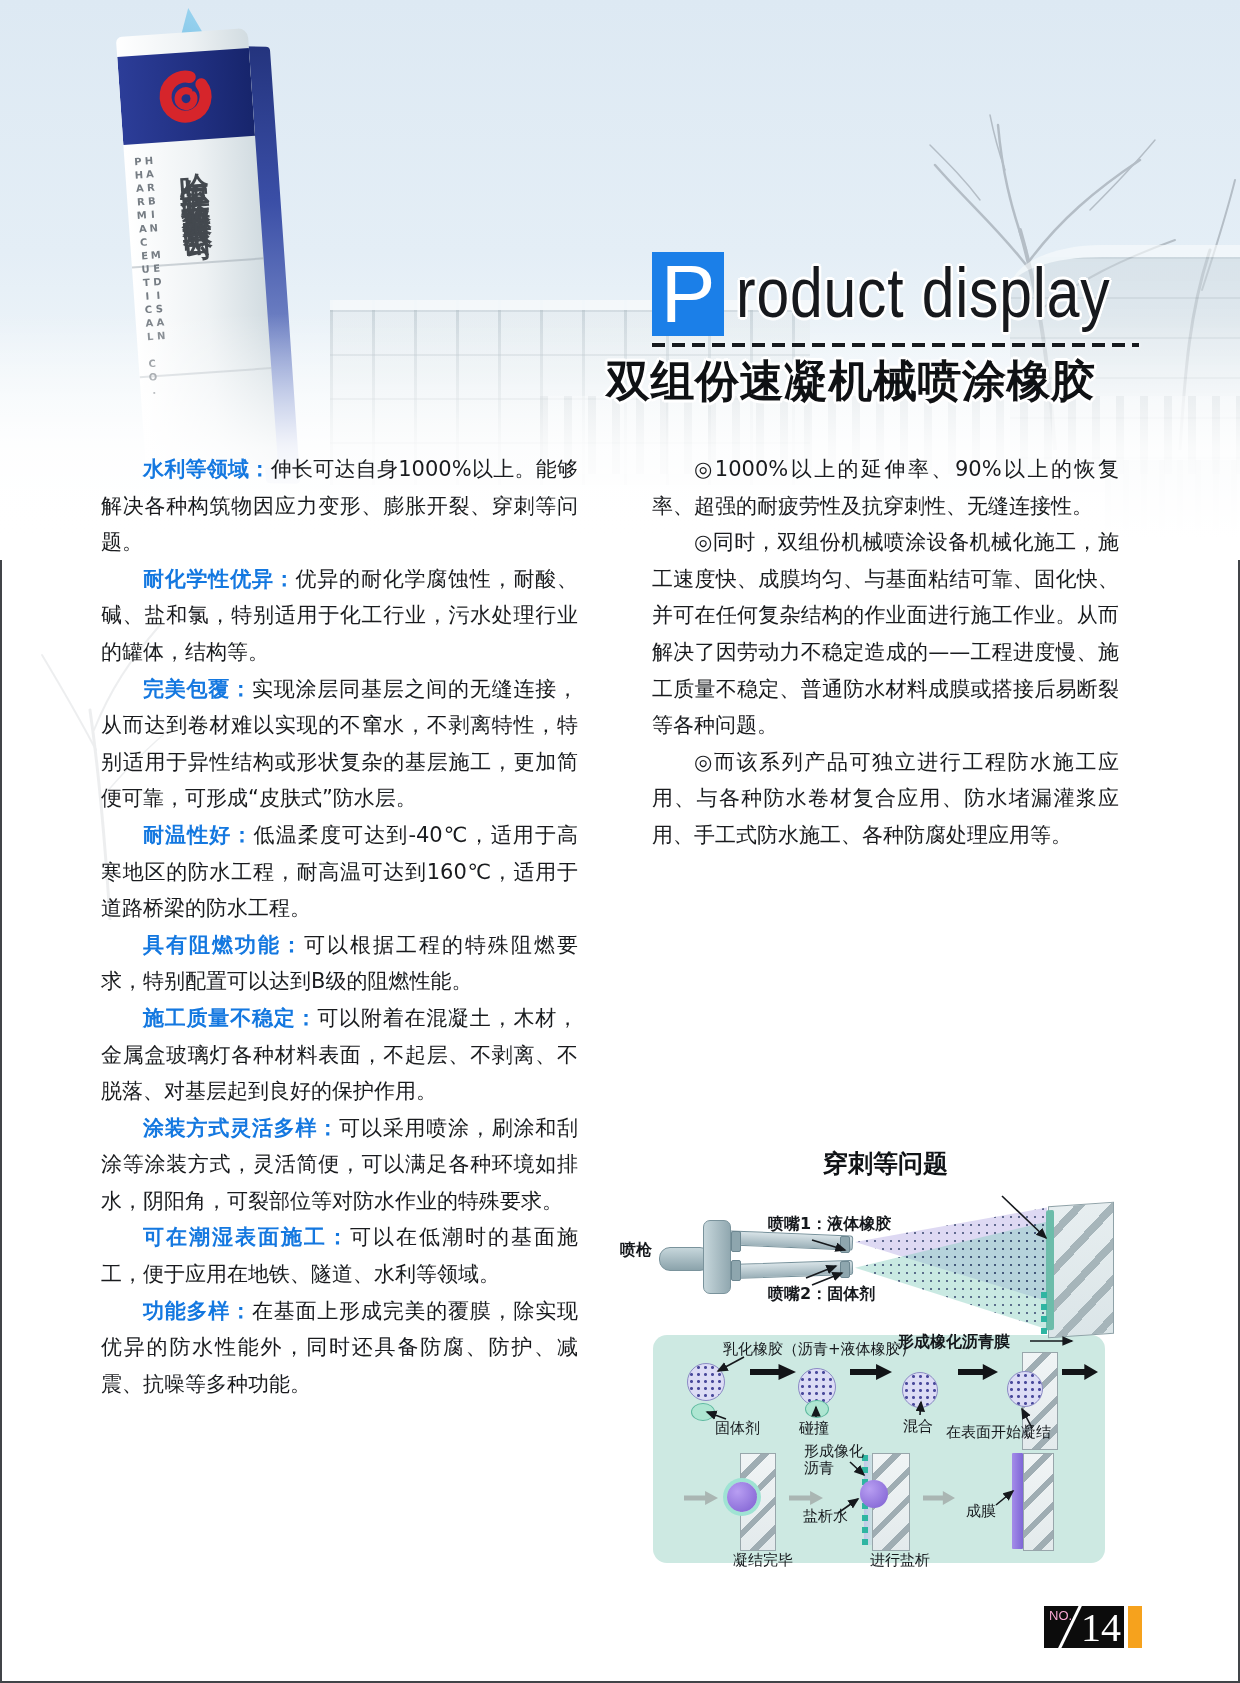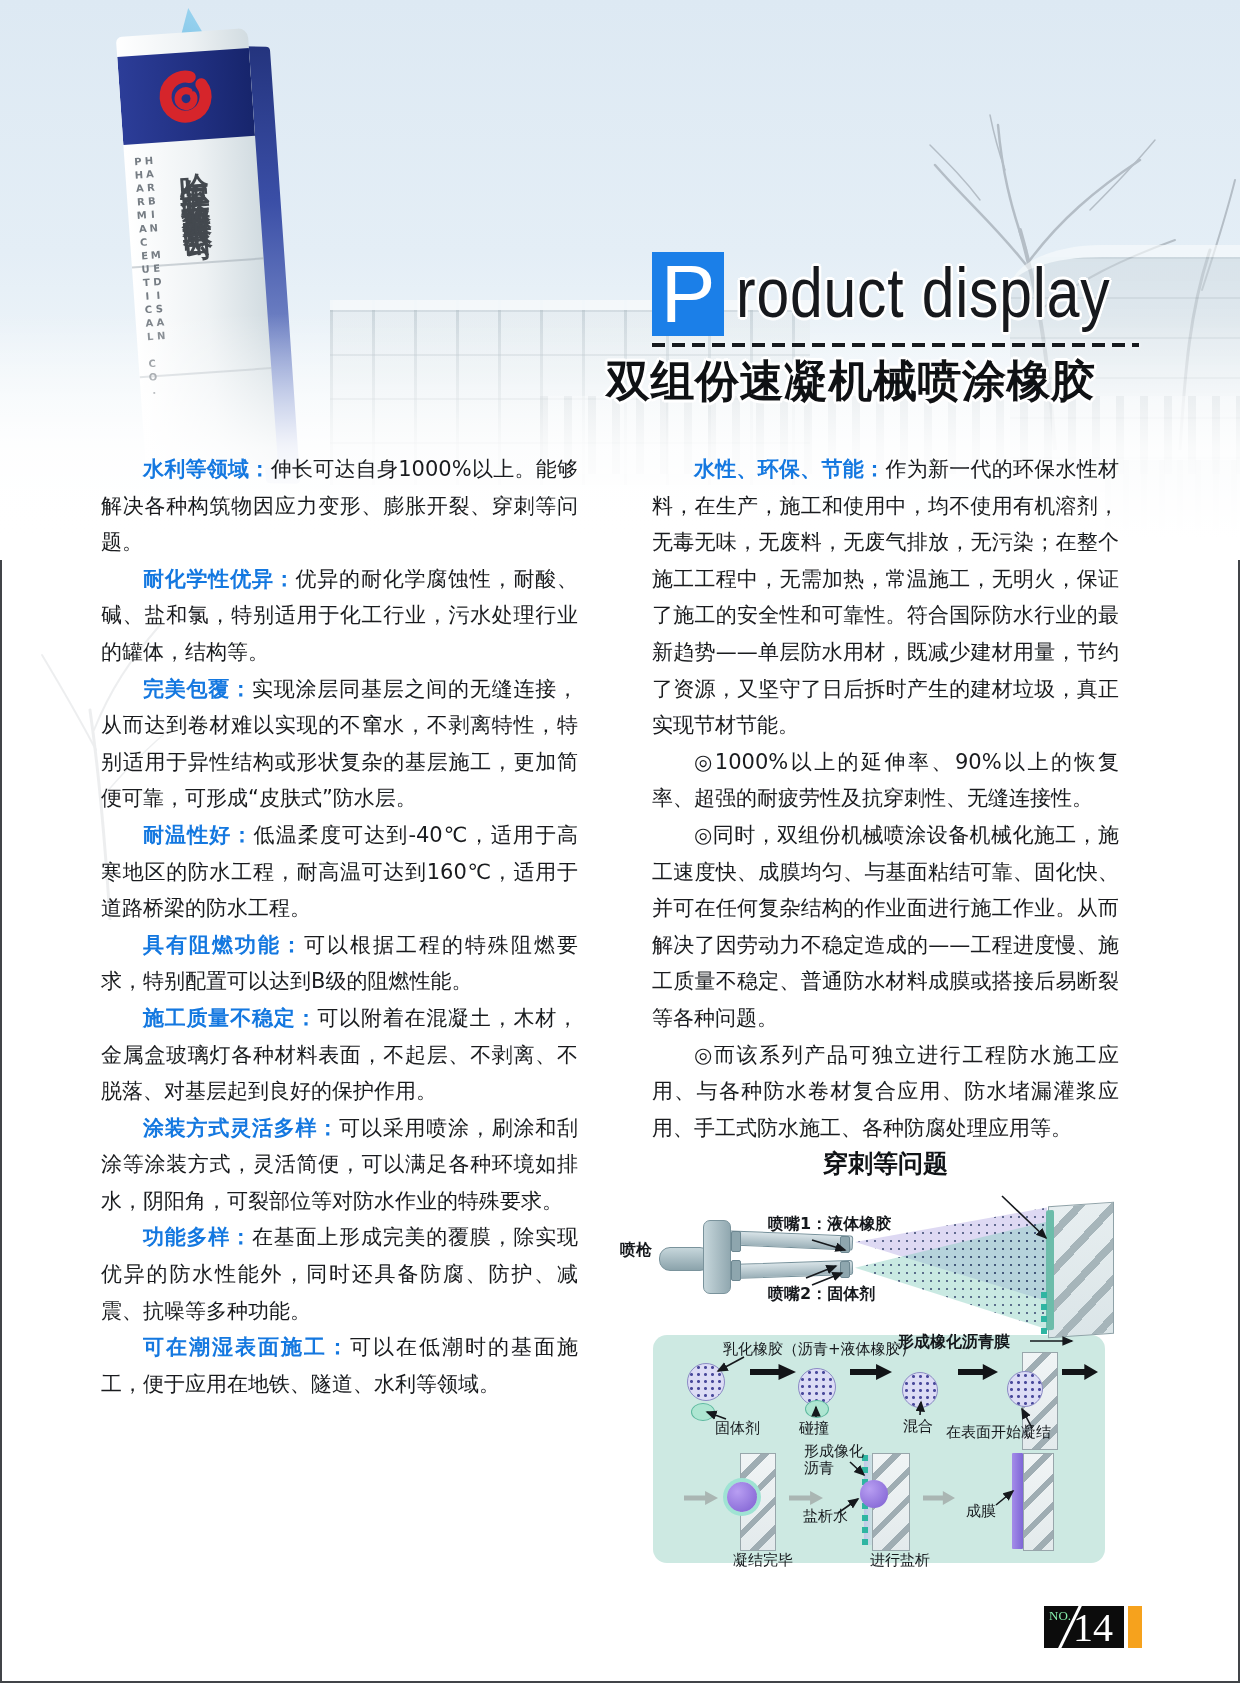"水性、环保、节能：作为新一代的环保水性材料，在生产，施工和使用中，均不使用有机溶" p { html: <p><span>水性、环保、节能：</span><span>作为新一代的环保水性材料，在生产，施工和使用中，均不使用有机溶剂，无毒无味，无废料，无废气排放，无污染；在整个施工工程中，无需加热，常温施工，无明火，保证了施工的安全性和可靠性。符合国际防水行业的最新趋势——单层防水用材，既减少建材用量，节约了资源，又坚守了日后拆时产生的建材垃圾，真正实现节材节能。</span></p> -> none }
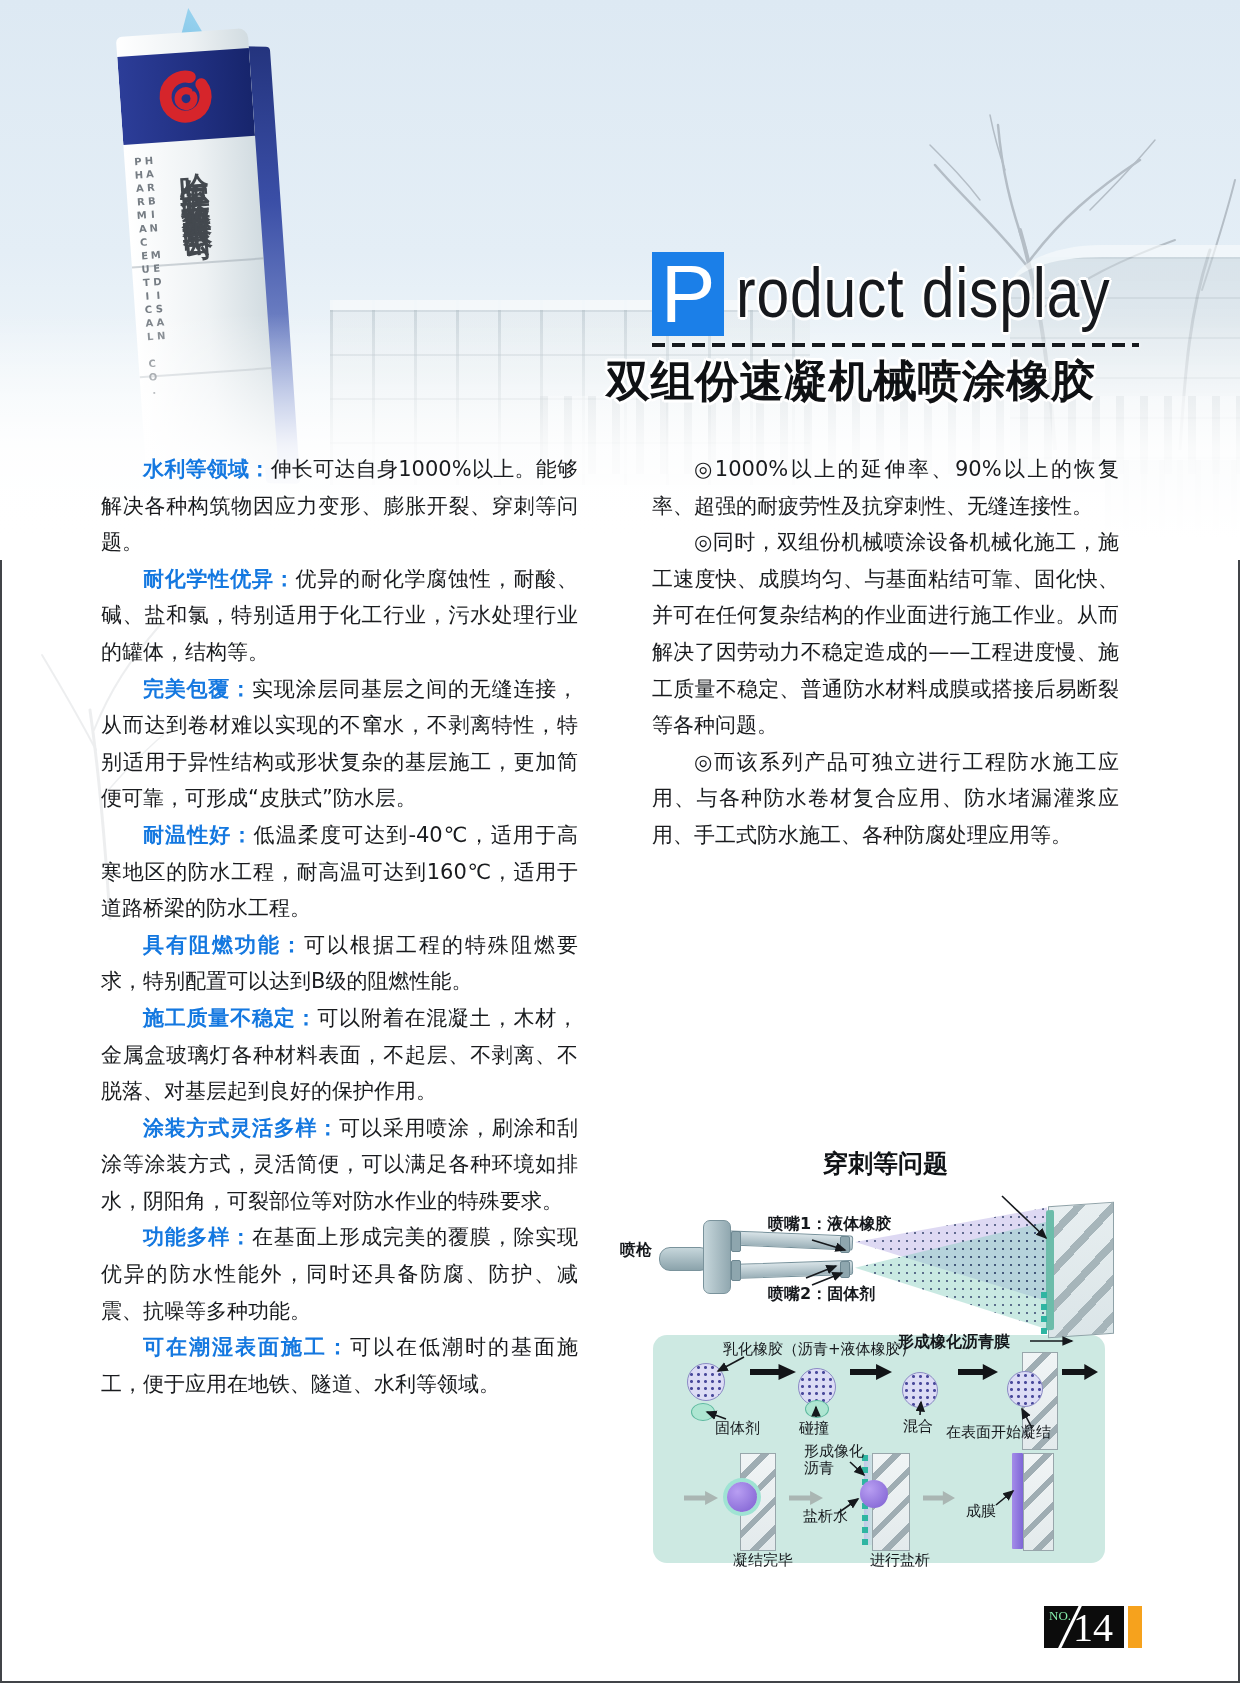"功能多样：在基面上形成完美的覆膜，除实现优异的防水性能外，同时还具备防腐、防护、" p { order: before "可在潮湿表面施工：可以在低潮时的基面施工，便于应用在地铁、隧道、水利等领域。" -> after "可在潮湿表面施工：可以在低潮时的基面施工，便于应用在地铁、隧道、水利等领域。" }
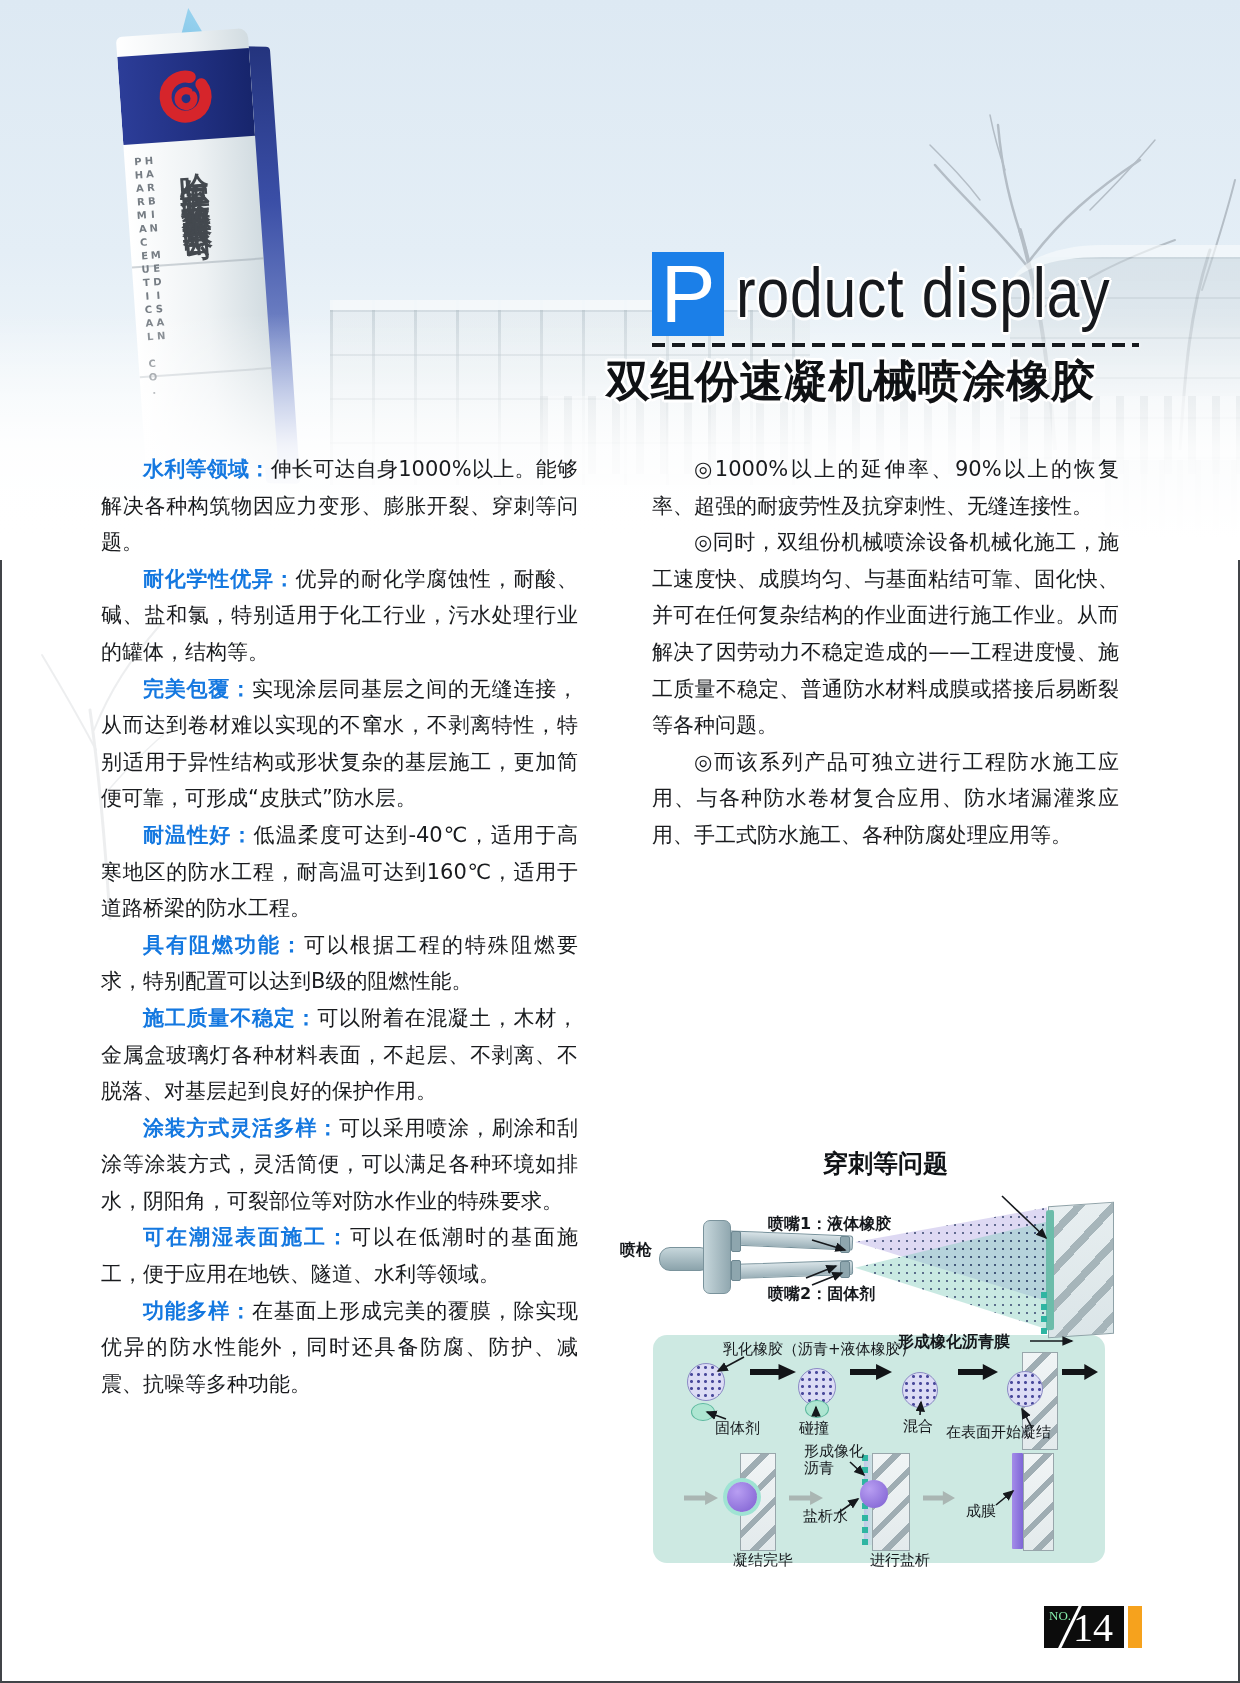"NO." .foot-no { color: #86efac -> #f9a8d4; font-family: Liberation Serif, serif -> Liberation Sans, sans-serif }
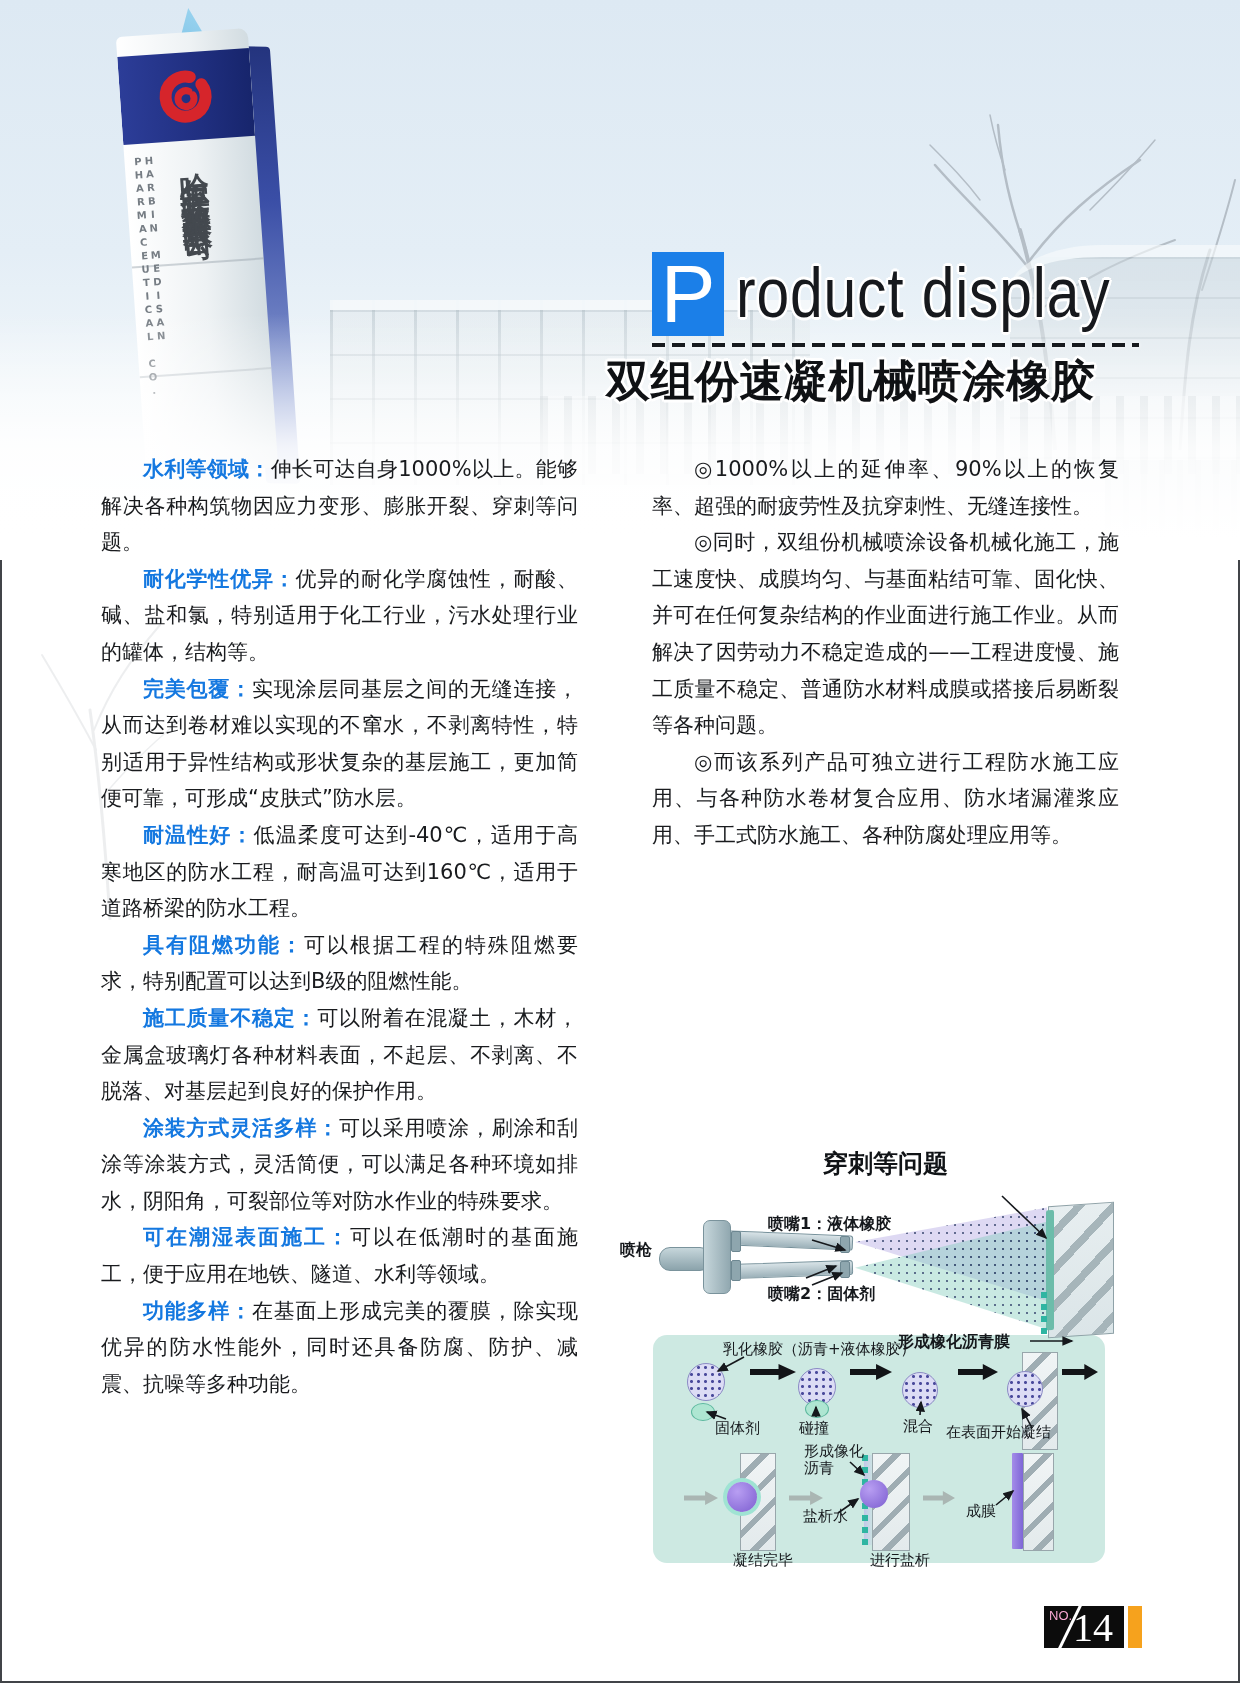"14" .foot-num { right: 11px -> 3px }
